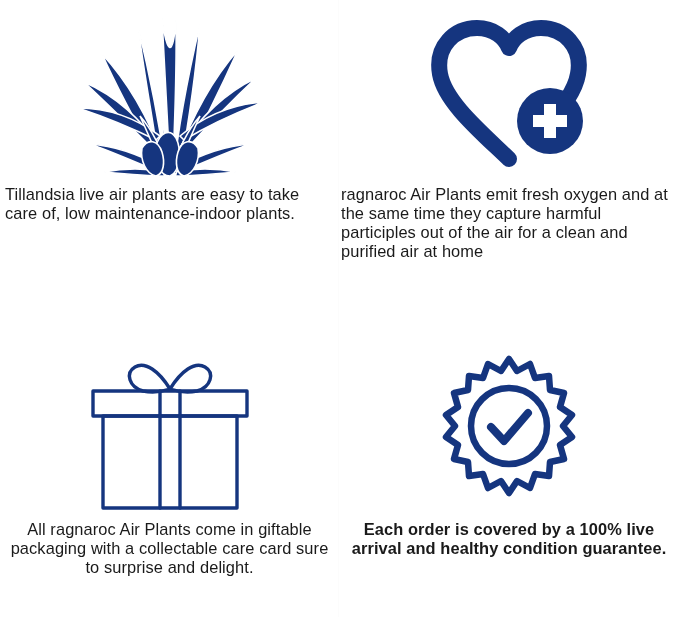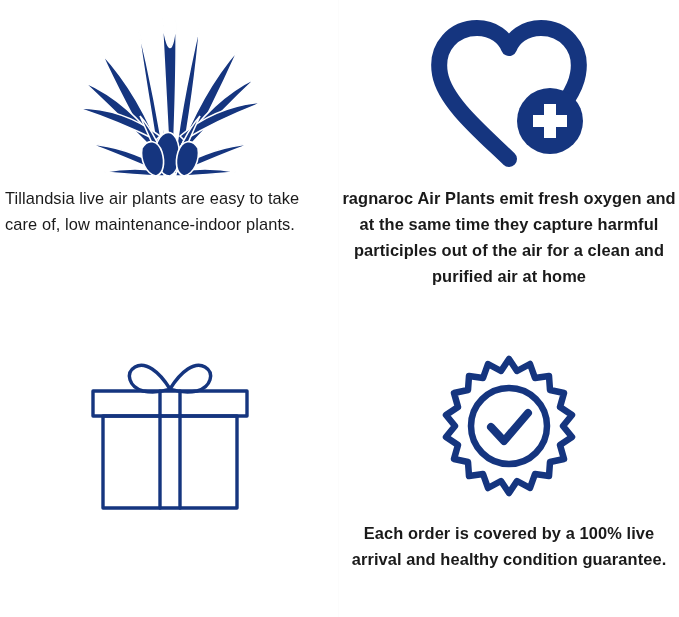"Tillandsia live air plants are" .feature-text { line-height: 26px -> 19px }
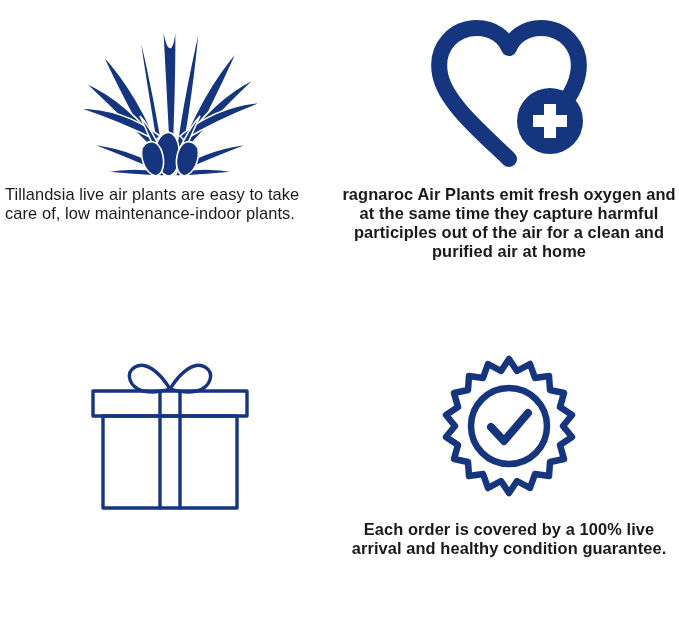"ragnaroc Air Plants emit fresh" .cell-tr .feature-text { font-weight: bold -> none; text-align: center -> left }
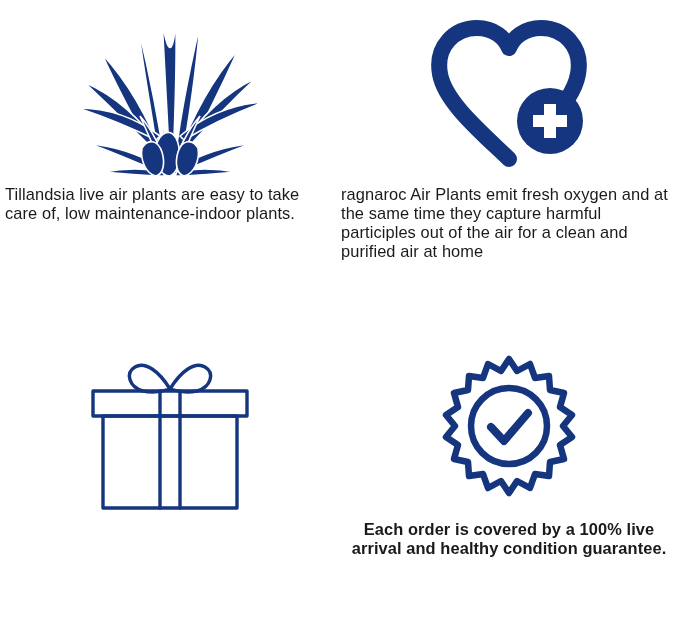"All ragnaroc Air Plants come" p.feature-text { html: none -> <p>All ragnaroc Air Plants come in giftable packaging with a collectable care card sure to surprise and delight.</p> }
